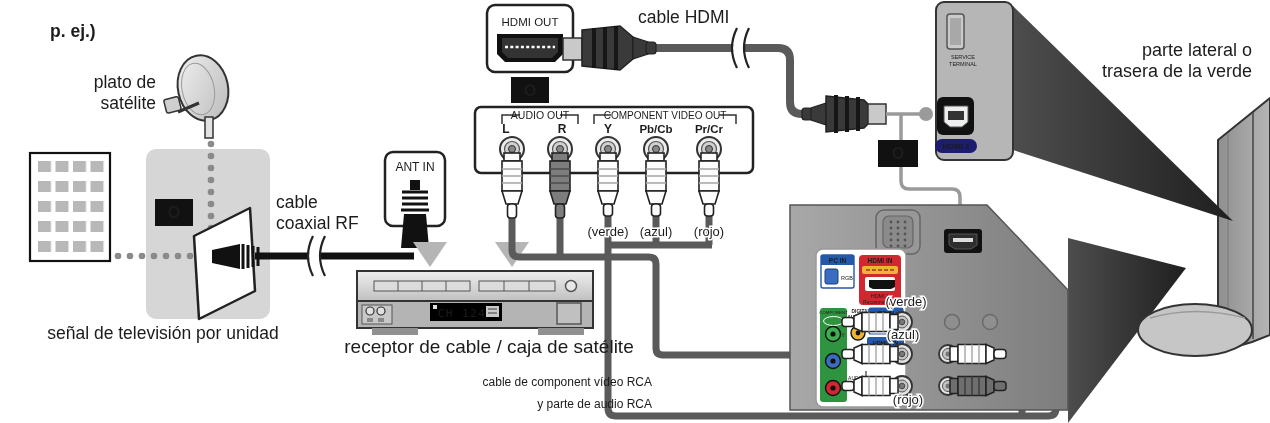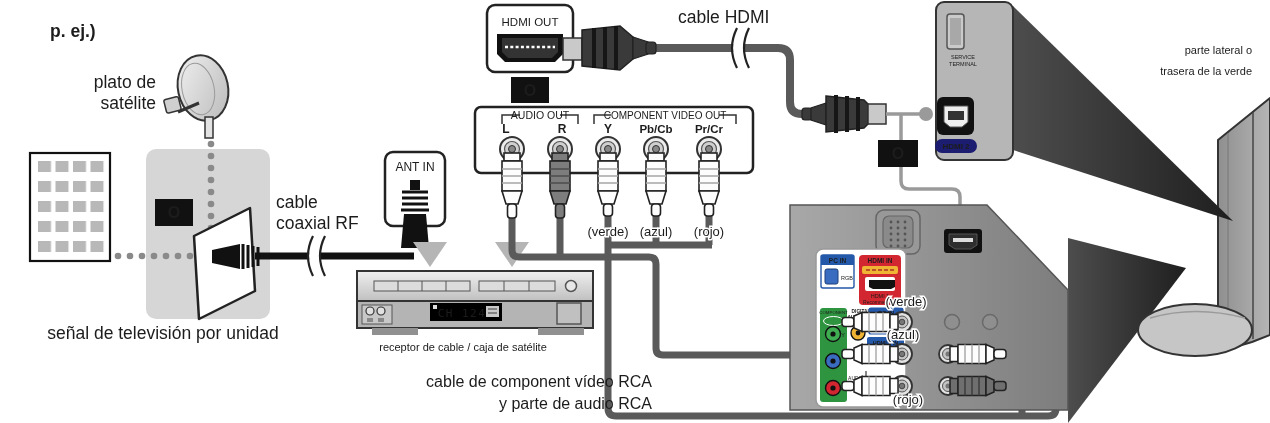"cable HDMI" div.lbl { margin-left: 40px -> none }
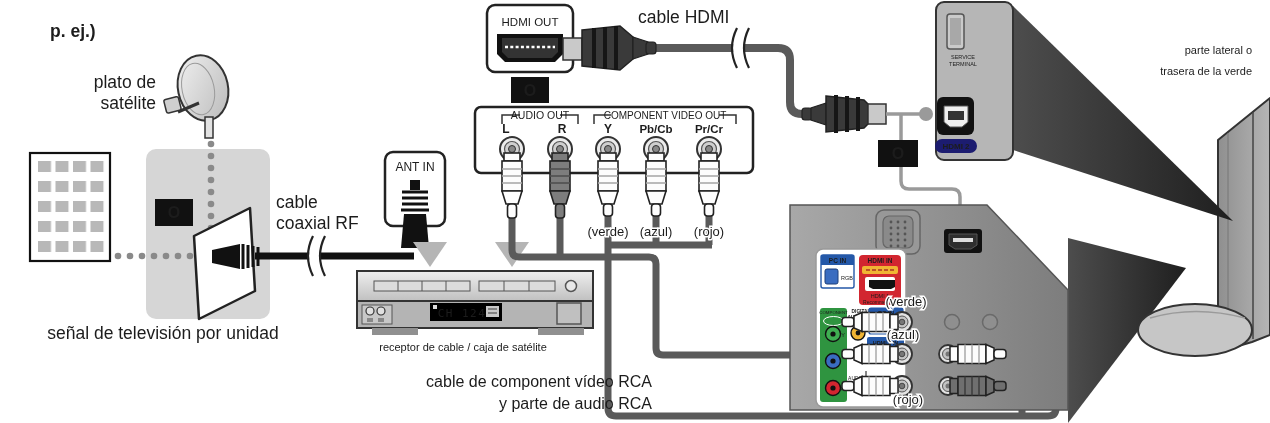"parte lateral o" div.lbl { font-size: 11px -> 18px }
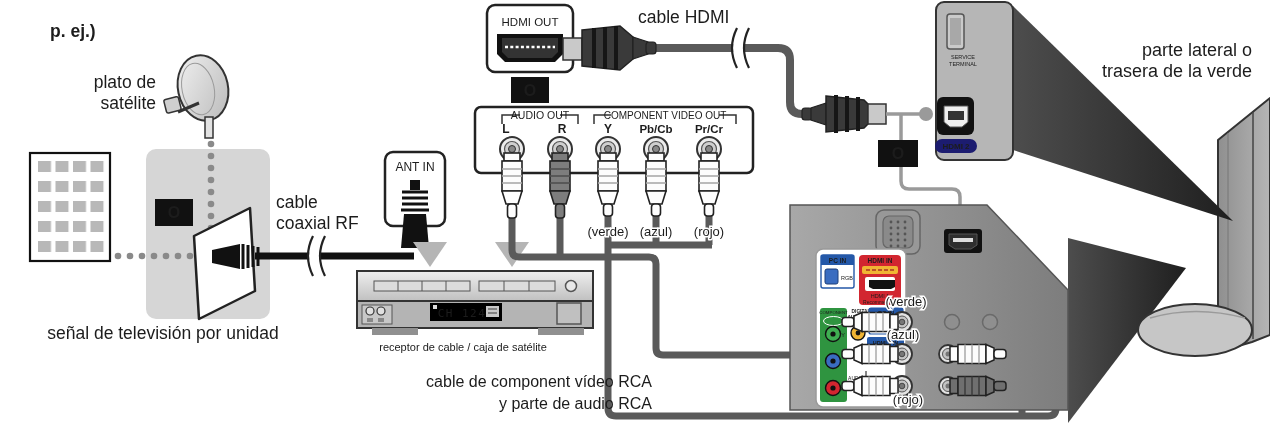"receptor de cable / caja" div.lbl { font-size: 11px -> 19px; left: 318px -> 344px }
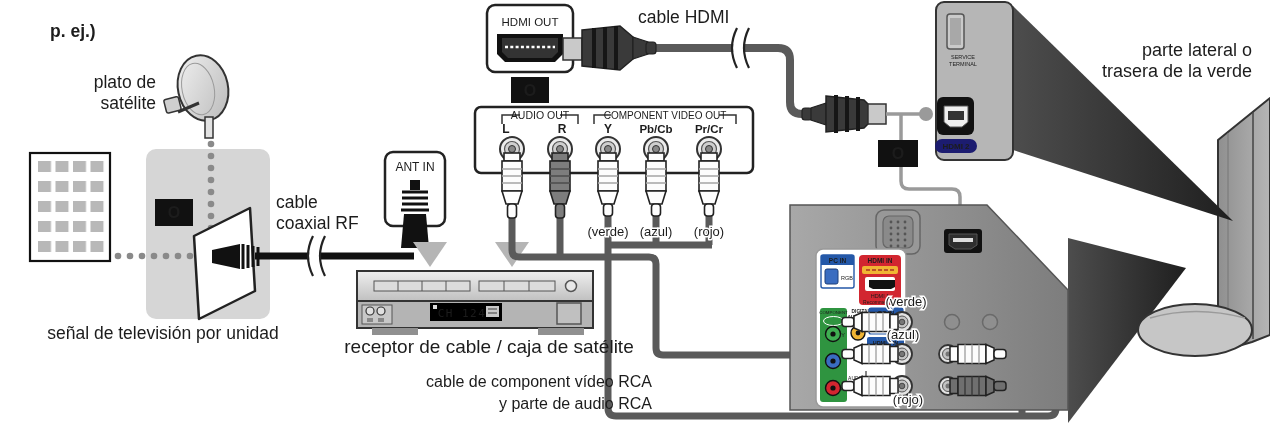"cable de component vídeo RCA" div.lbl { font-size: 16px -> 12px }
